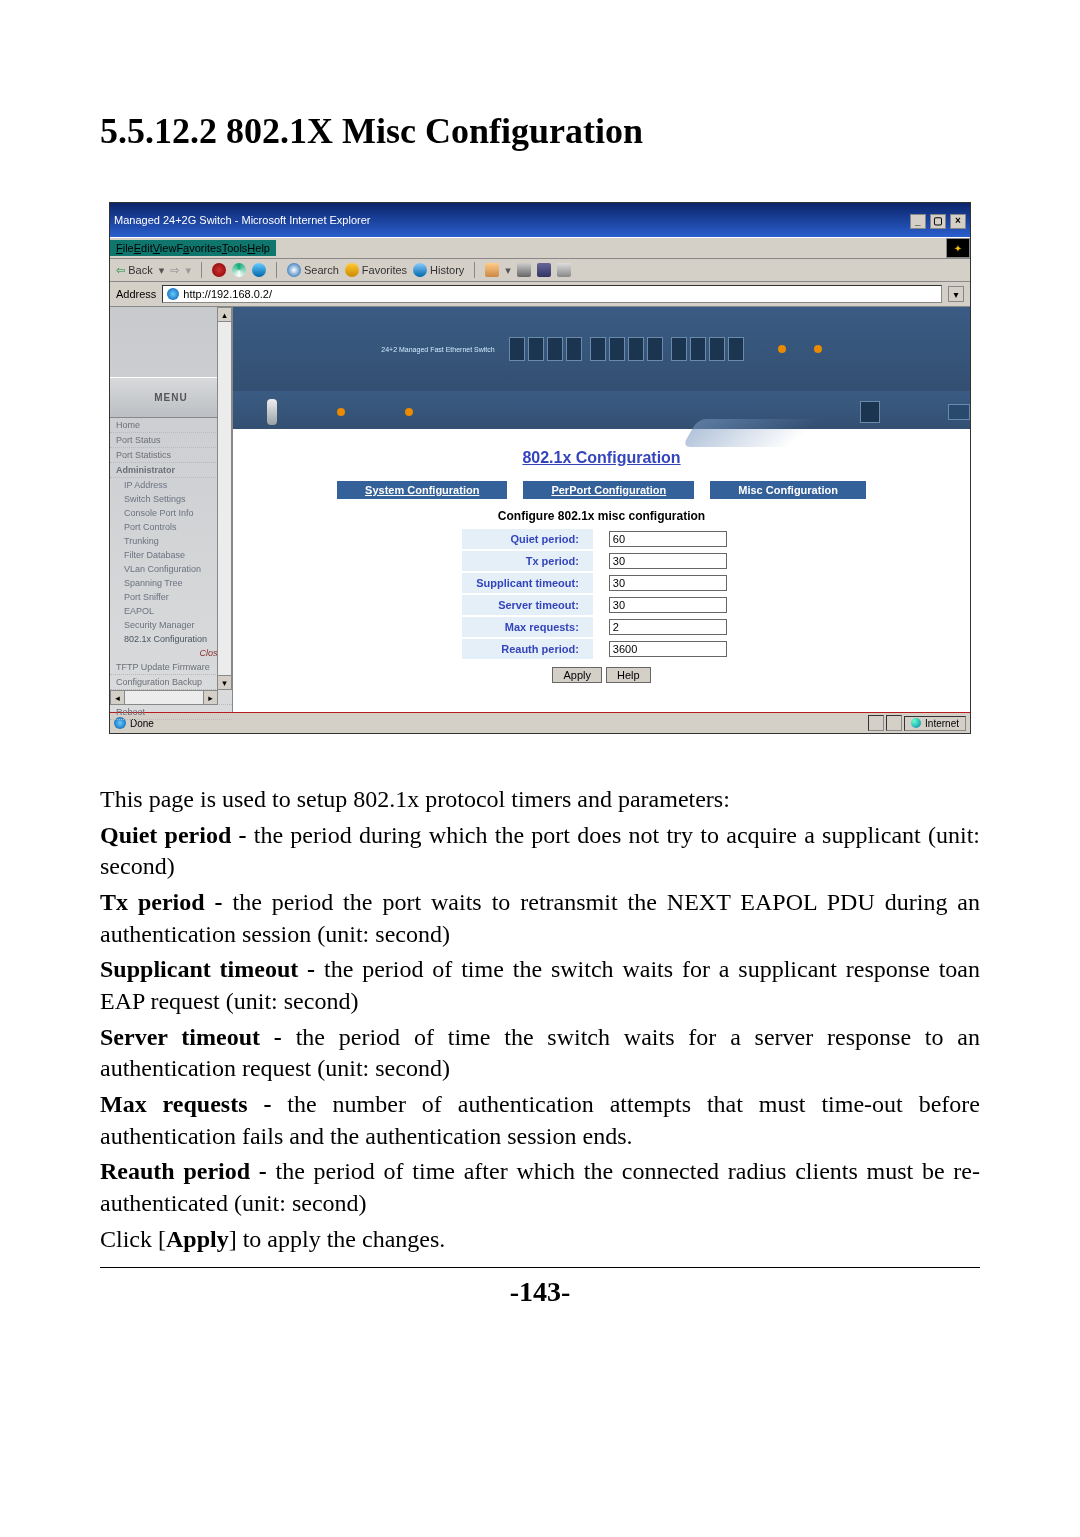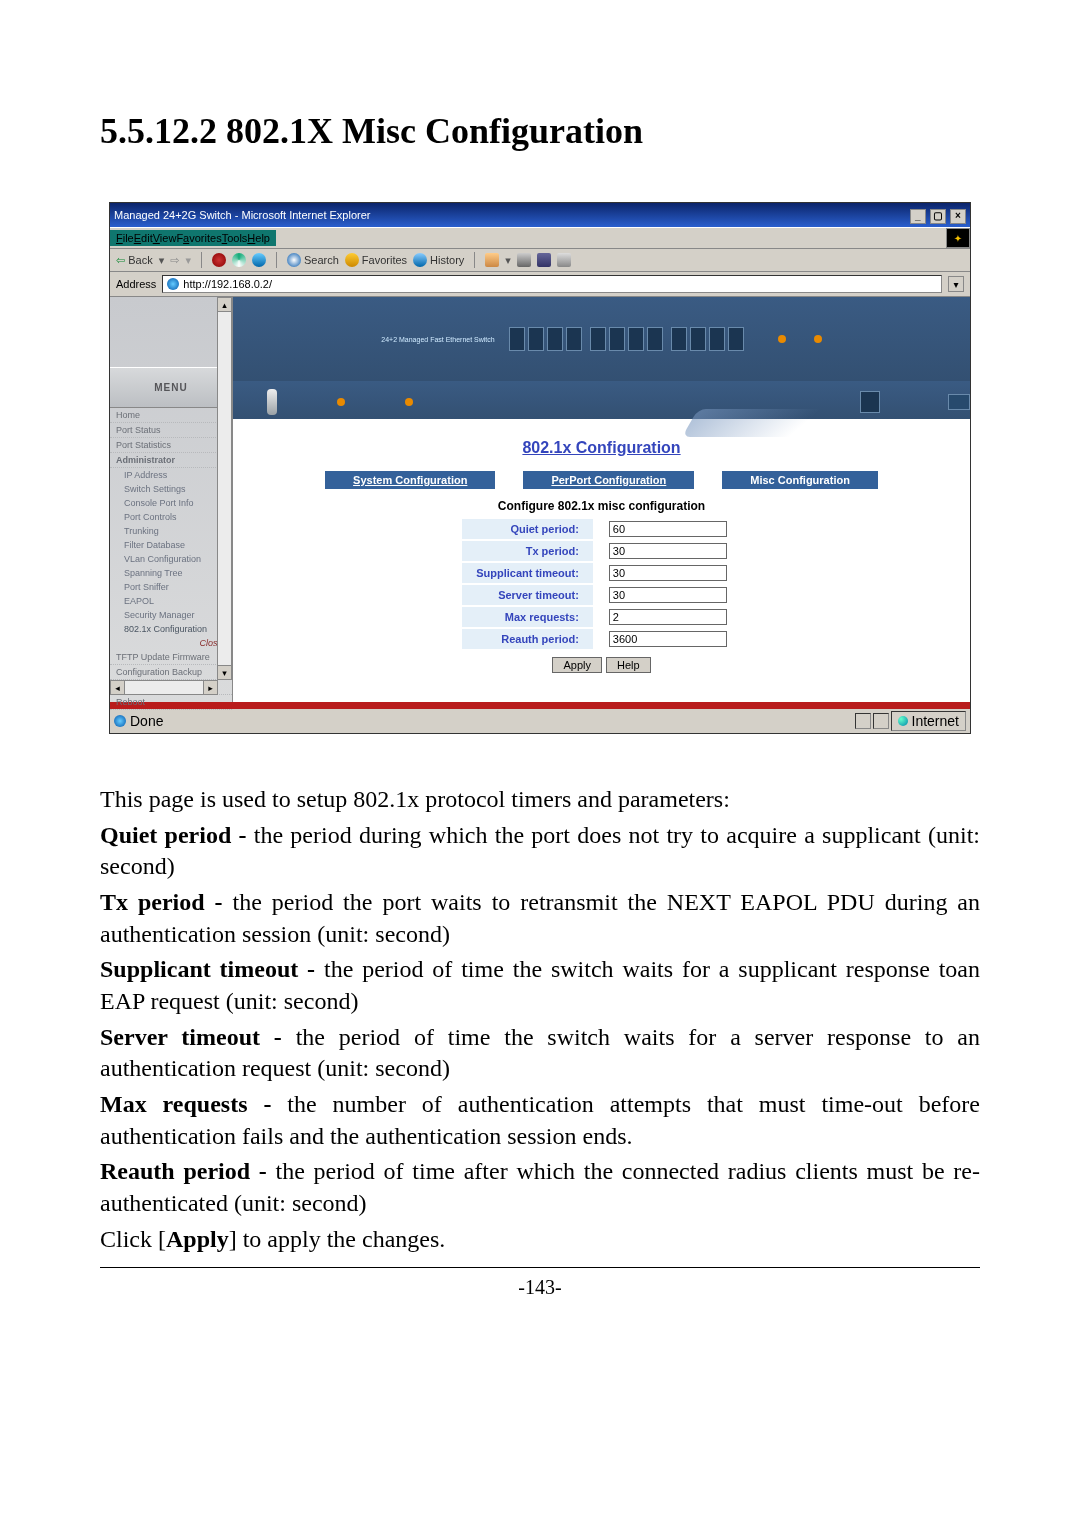"Managed 24+2G Switch - Microsoft" .ie-titlebar { height: 24px -> 34px }
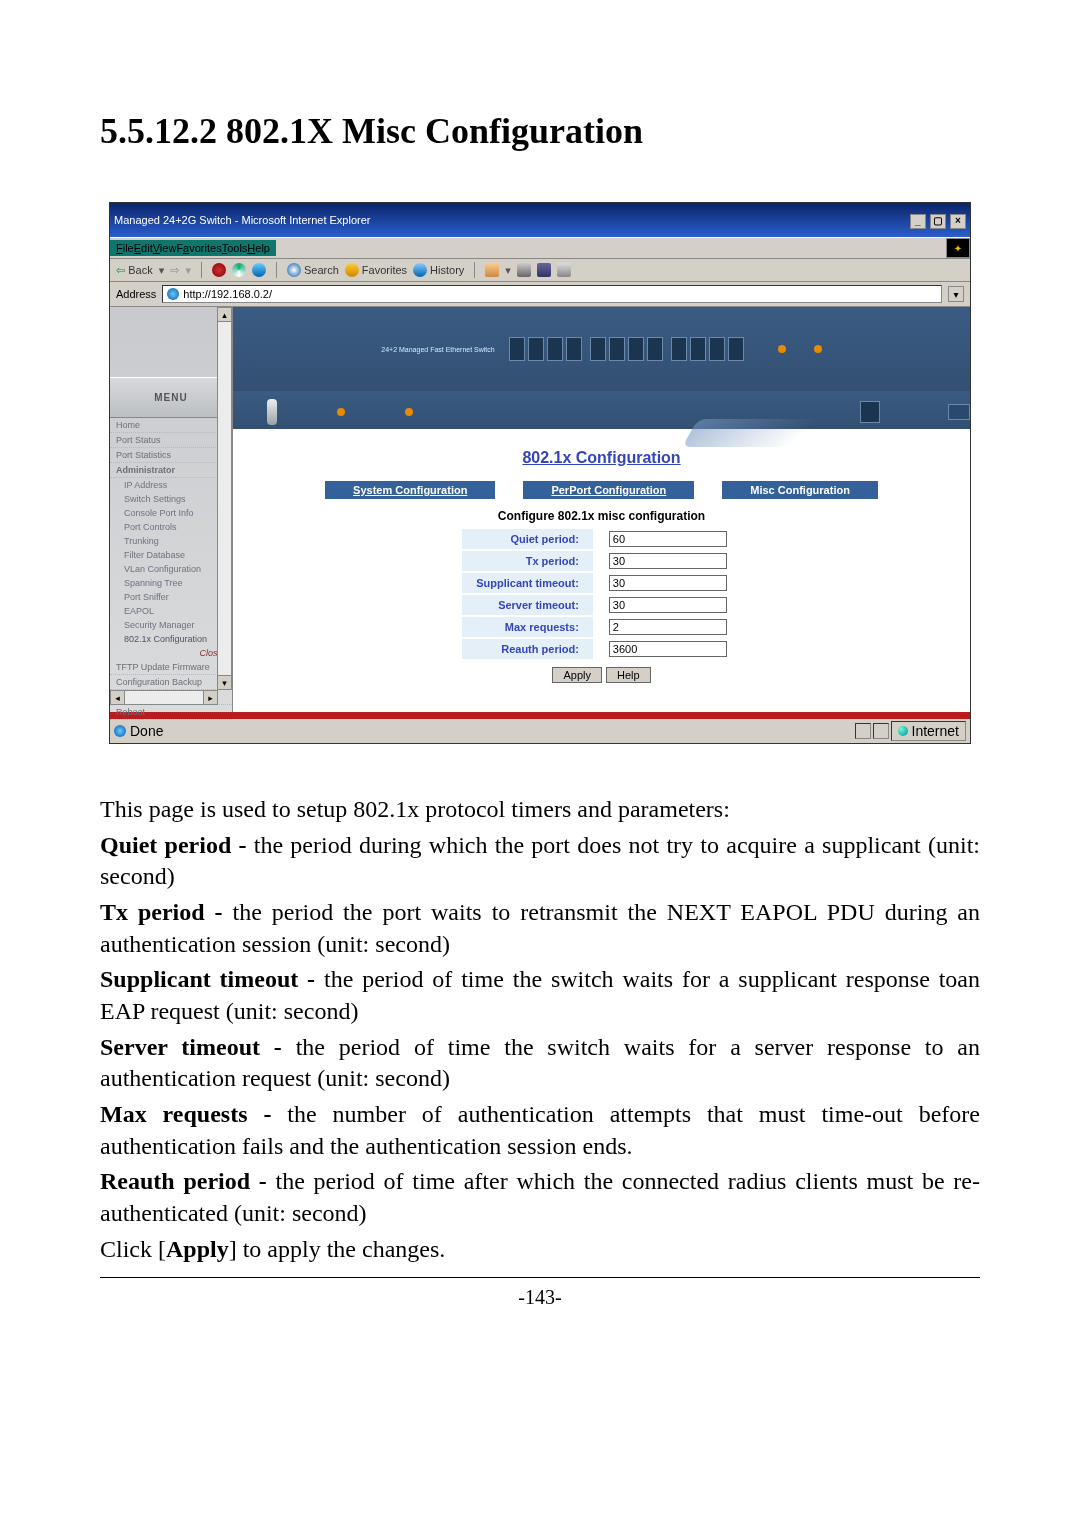"System Configuration" .tab-row { gap: 28px -> 16px }
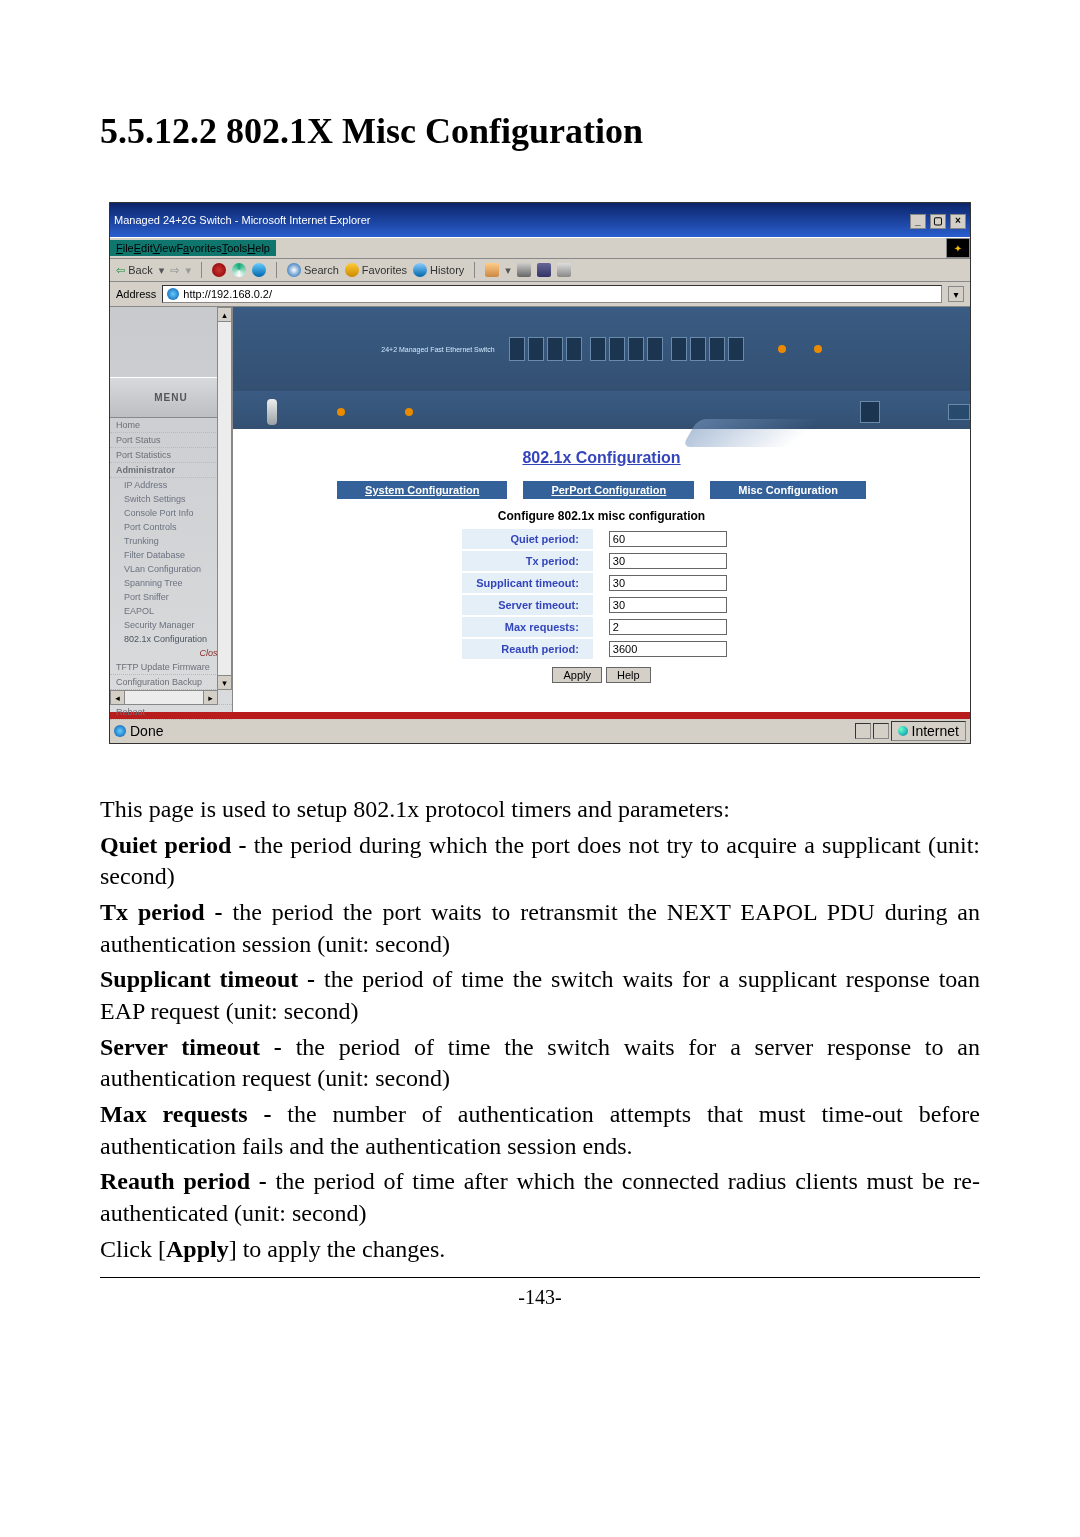"Done" .ie-status { border-top: 7px solid #b91c1c -> 1px solid #b91c1c; font-size: 14px -> 10px }
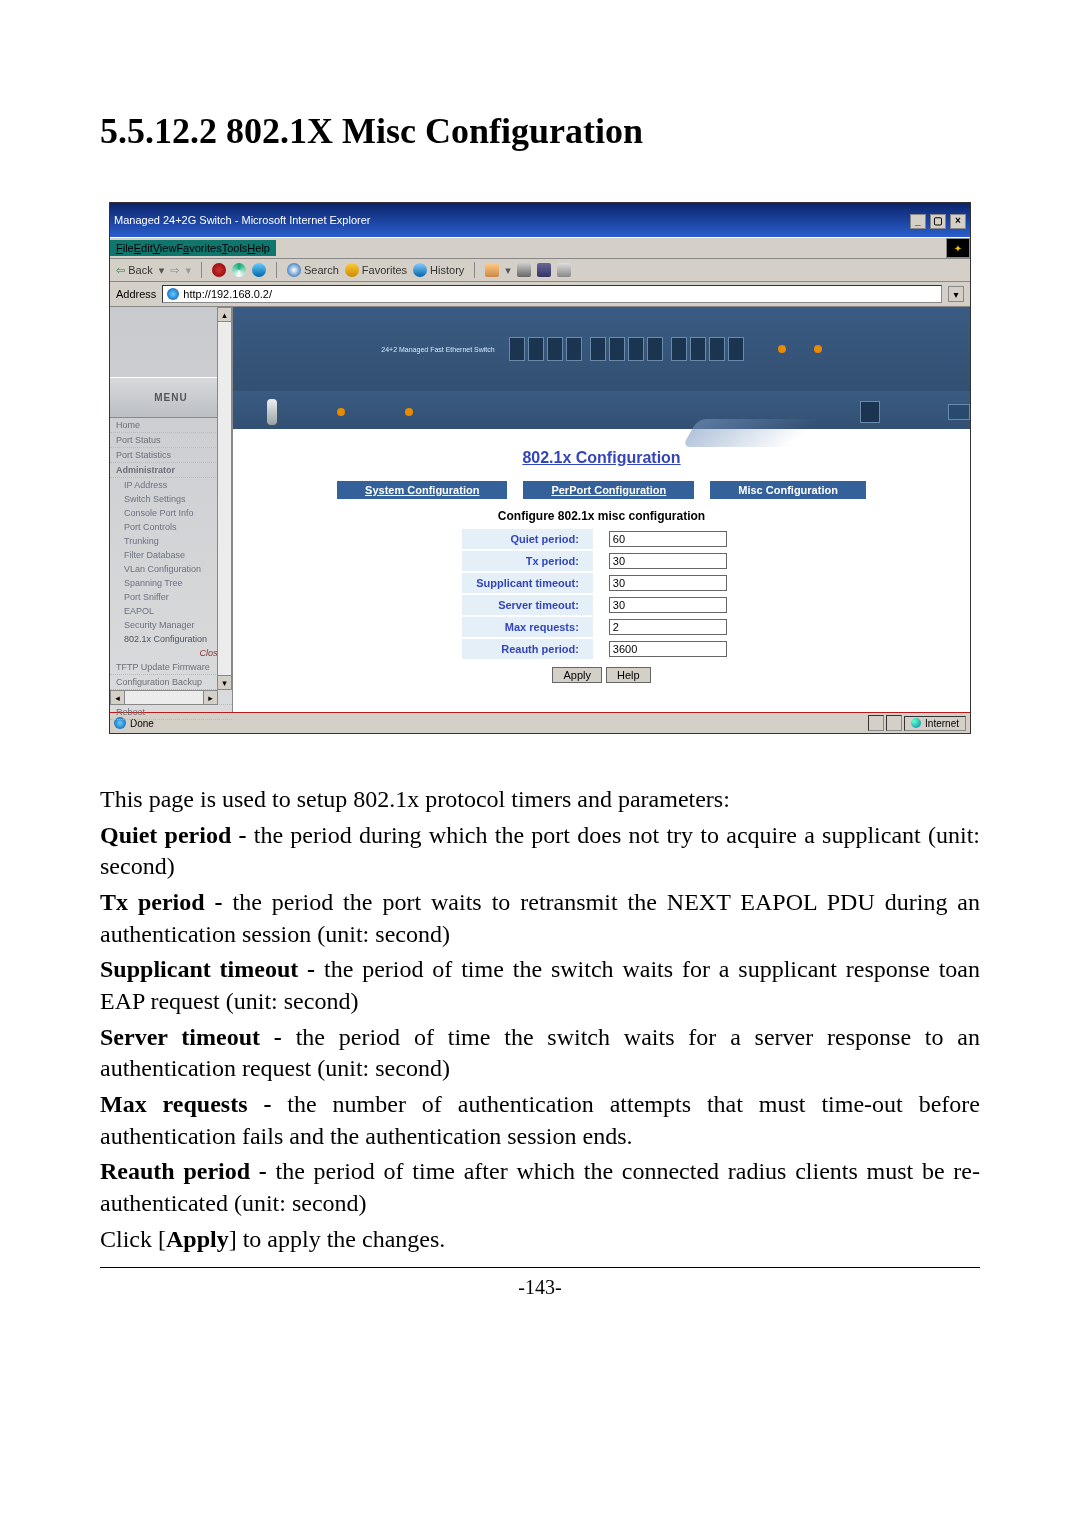"-143-" .pagenum { font-size: 20px -> 28px; font-weight: none -> bold }
